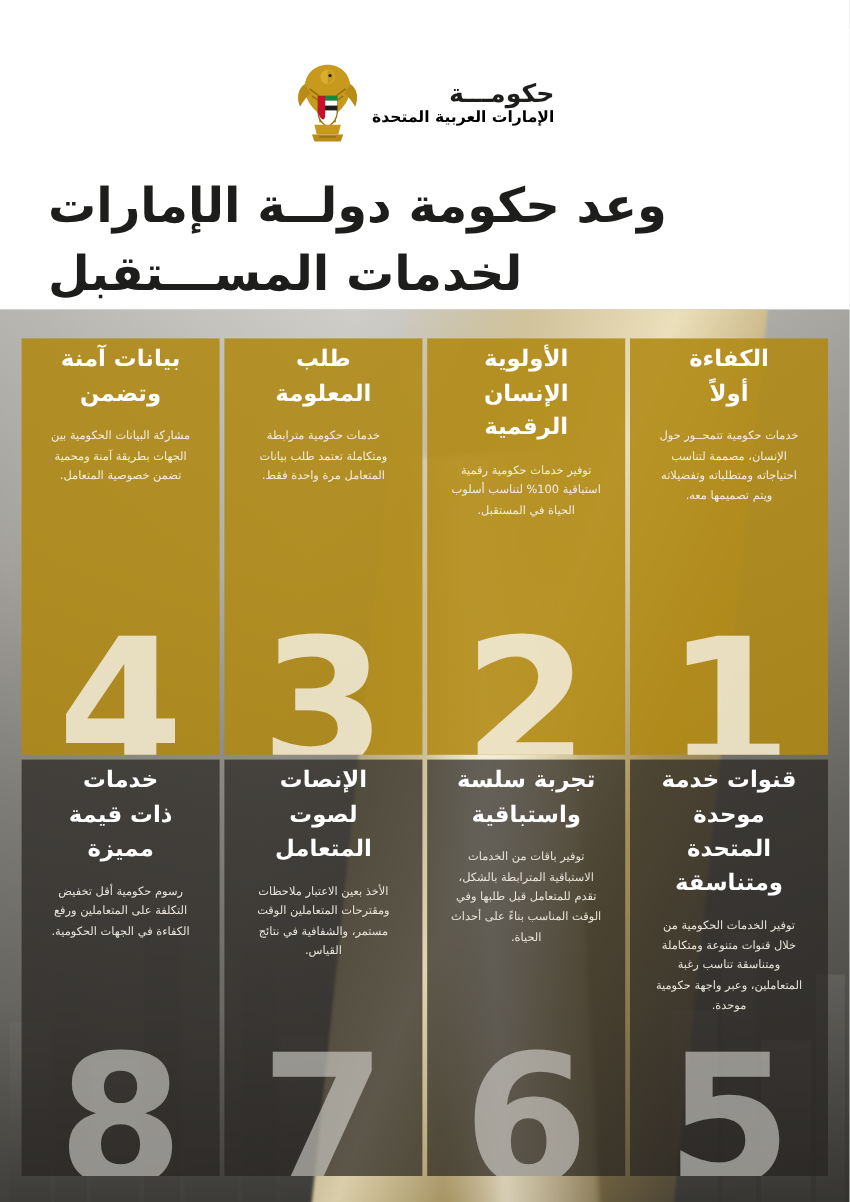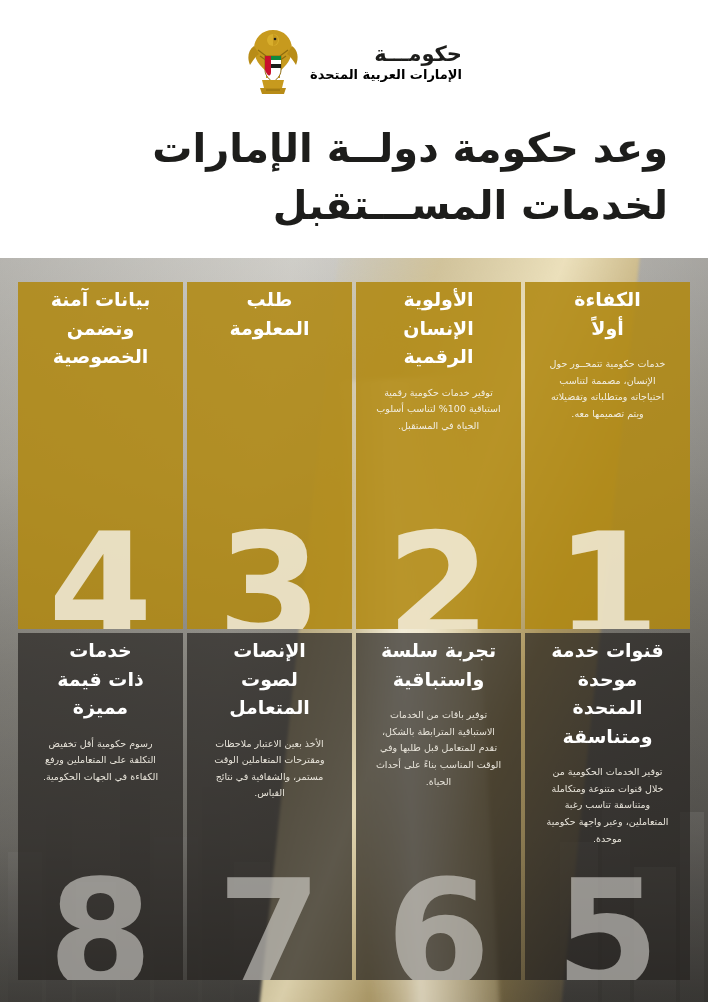"حكومـــة" .header { margin-top: none -> 24px }
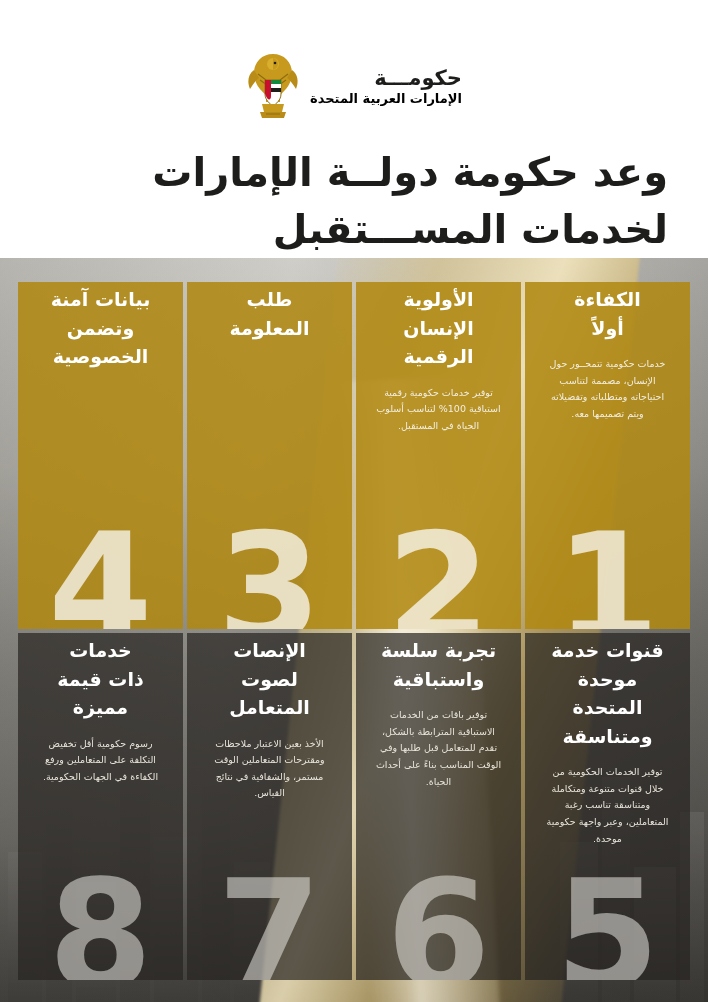"وعد حكومة دولــة الإمارات" .main-title { text-align: right -> left }
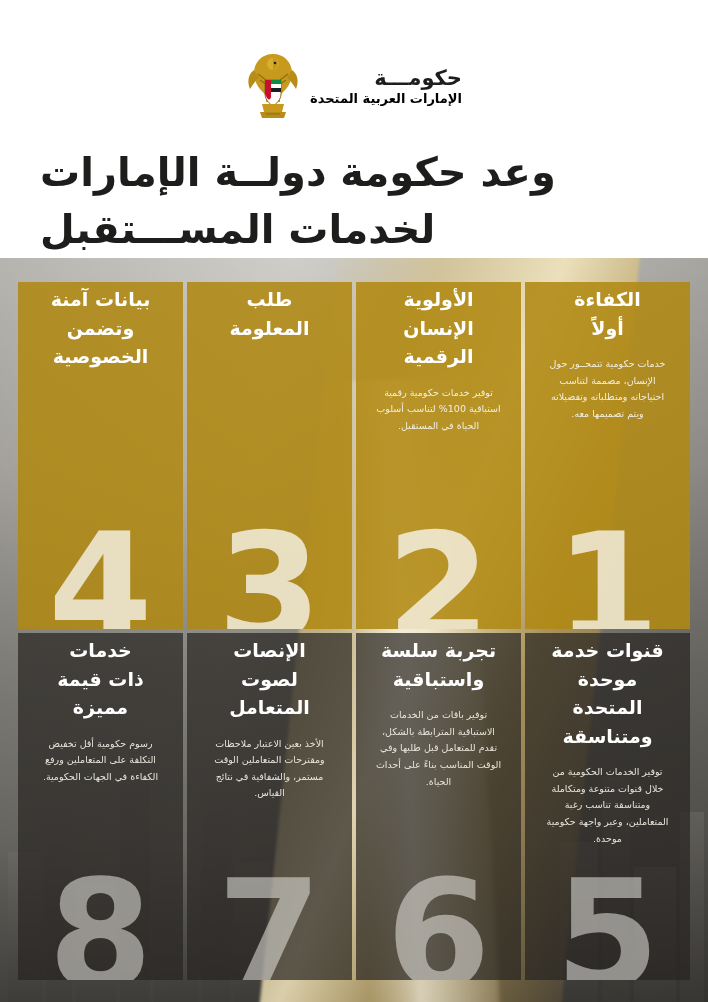"الخصوصية" div { html: <div>الخصوصية</div> -> none }
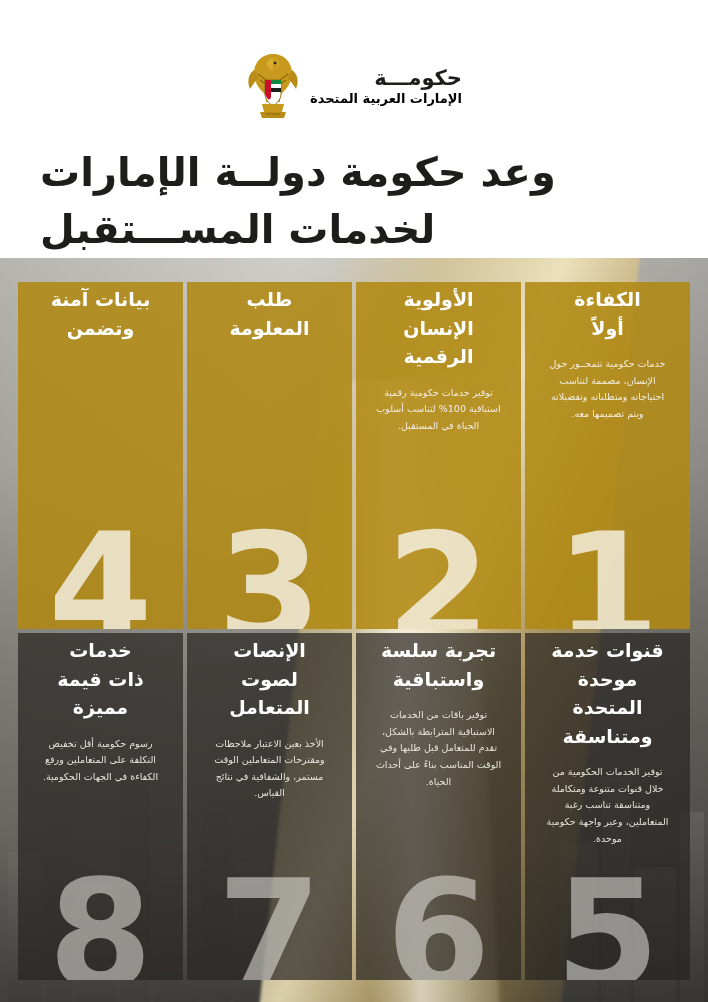"مشاركة البيانات الحكومية بين الجهات" div.card-desc { html: none -> <div>مشاركة البيانات الحكومية بين الجهات بطريقة آمنة ومحمية تضمن خصوصية المتعامل.</div> }
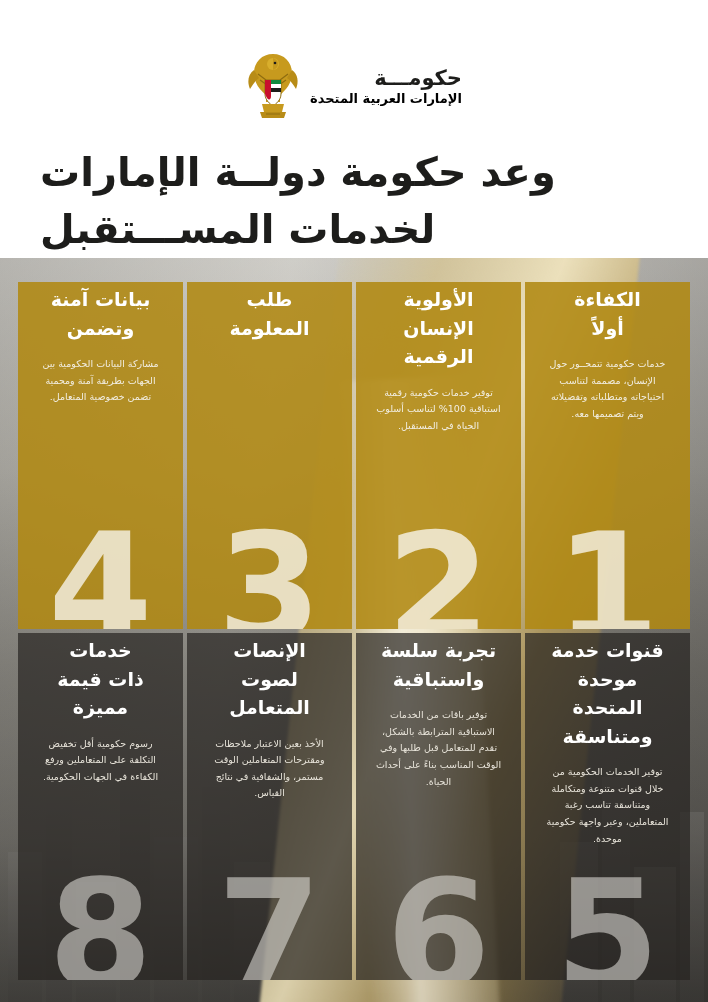"خدمات حكومية مترابطة ومتكاملة تعتمد" div.card-desc { html: none -> <div>خدمات حكومية مترابطة ومتكاملة تعتمد طلب بيانات المتعامل مرة واحدة فقط.</div> }
